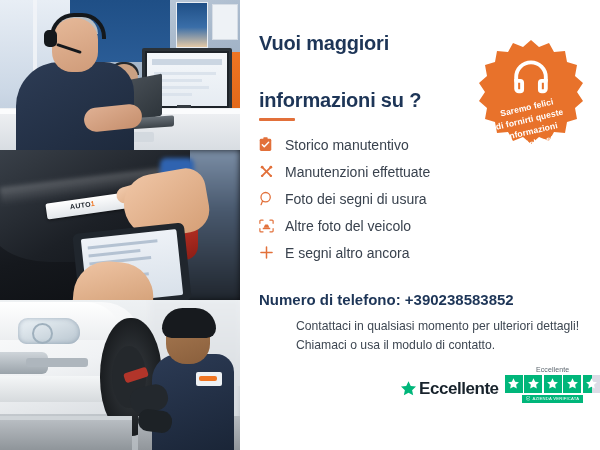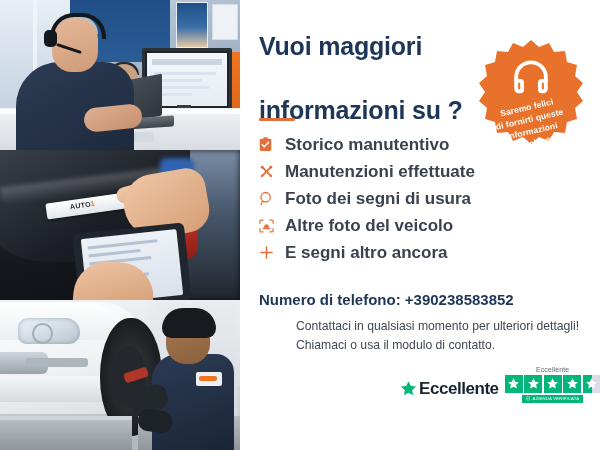"Vuoi maggiori" .headline { font-size: 25px -> 20px }
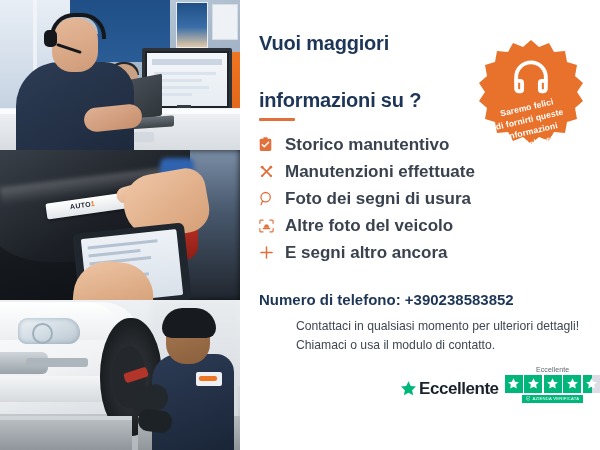"Storico manutentivo" .feature-label { font-size: 17px -> 14px; font-weight: bold -> none }
